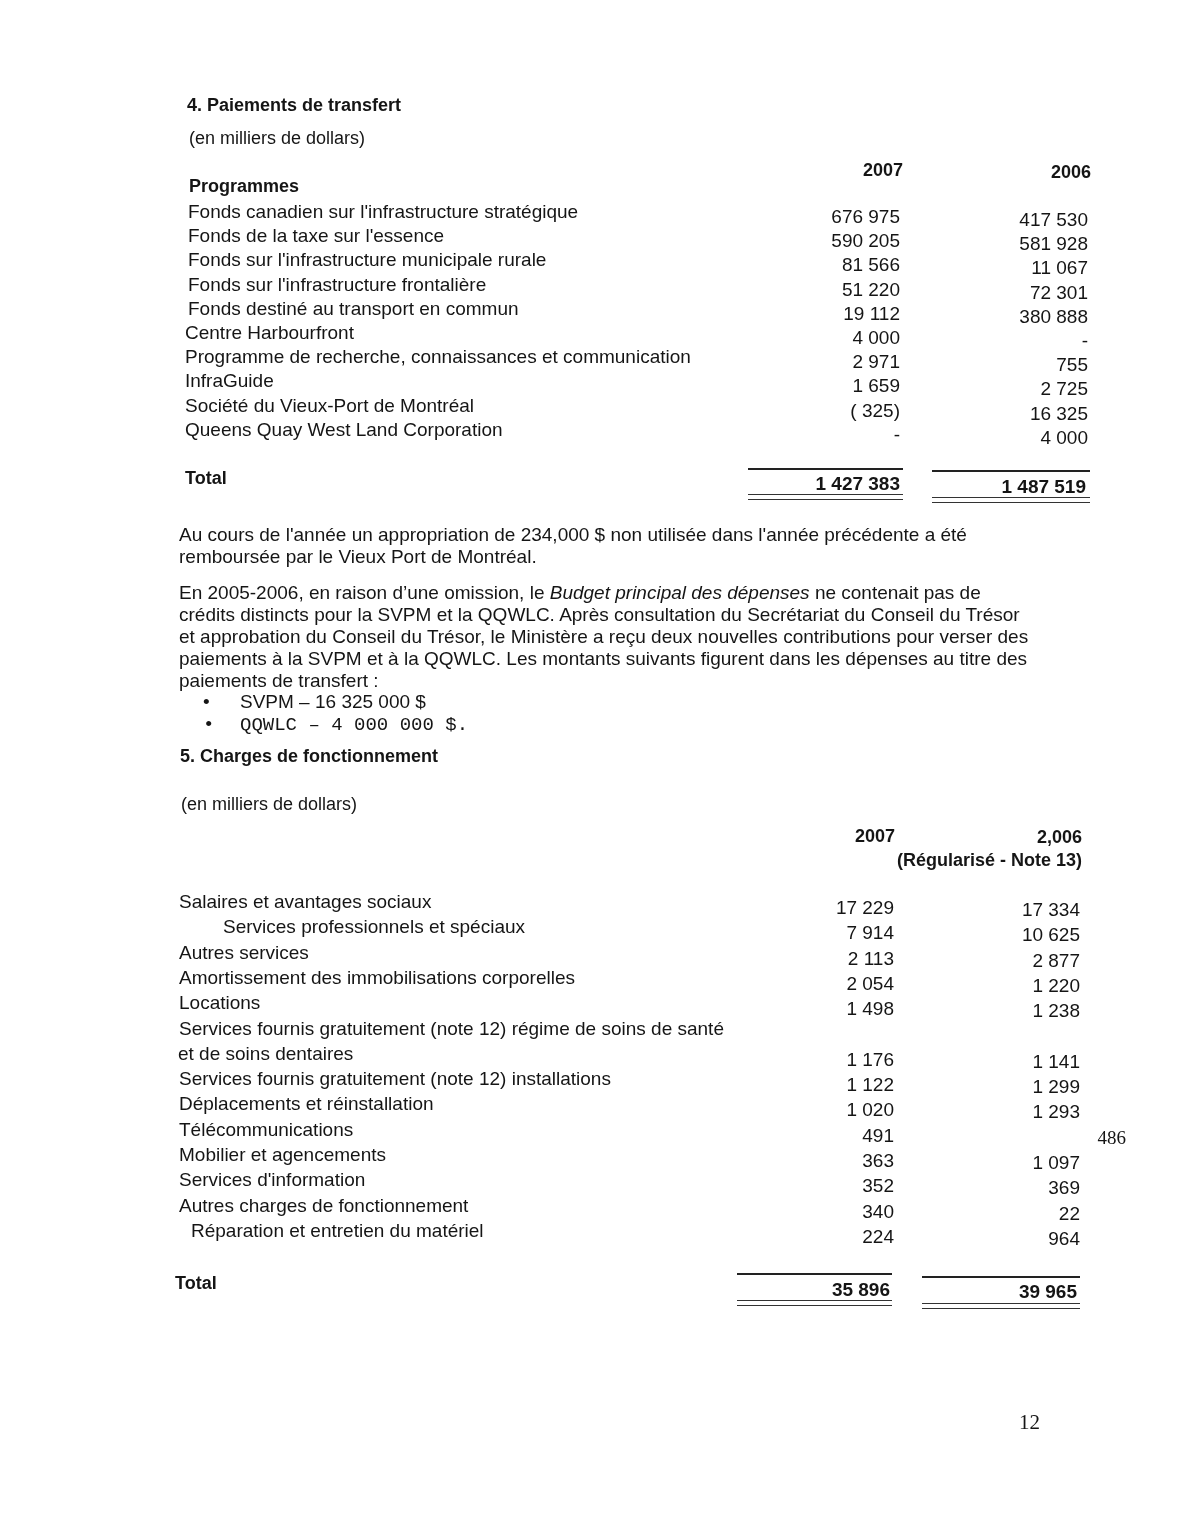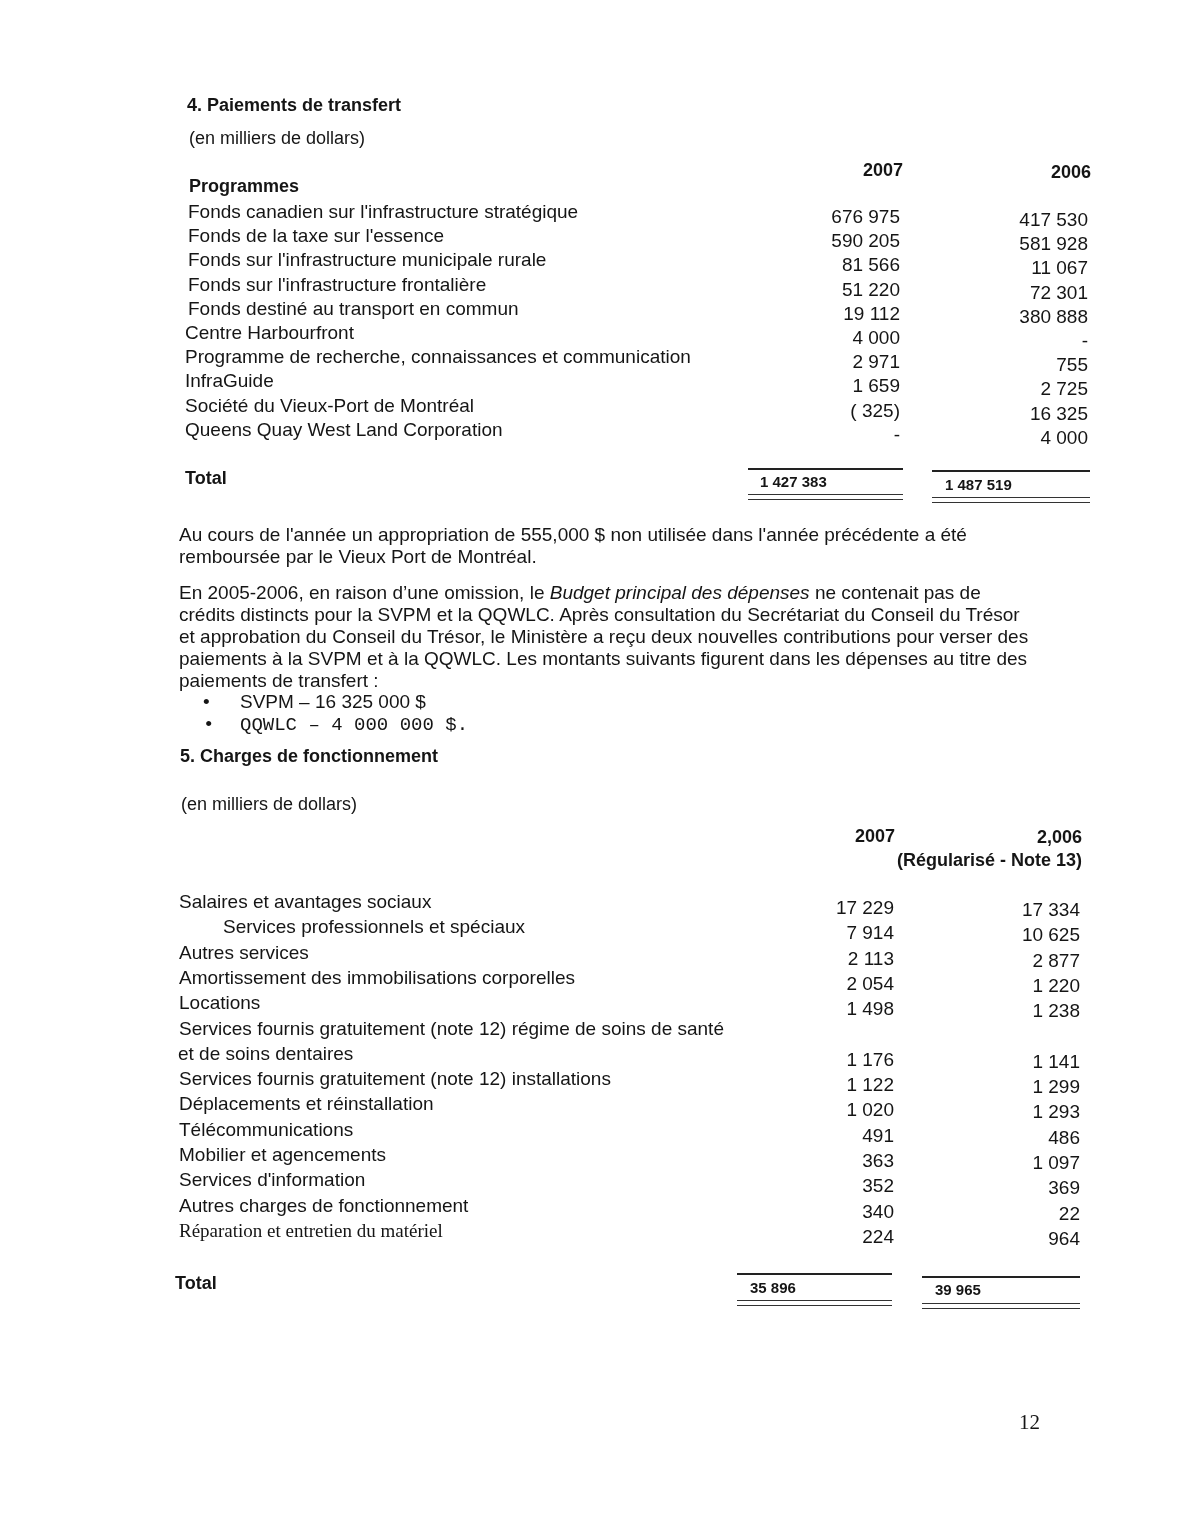"1 427 383" .tot { font-size: 15px -> 19px; text-align: left -> right }
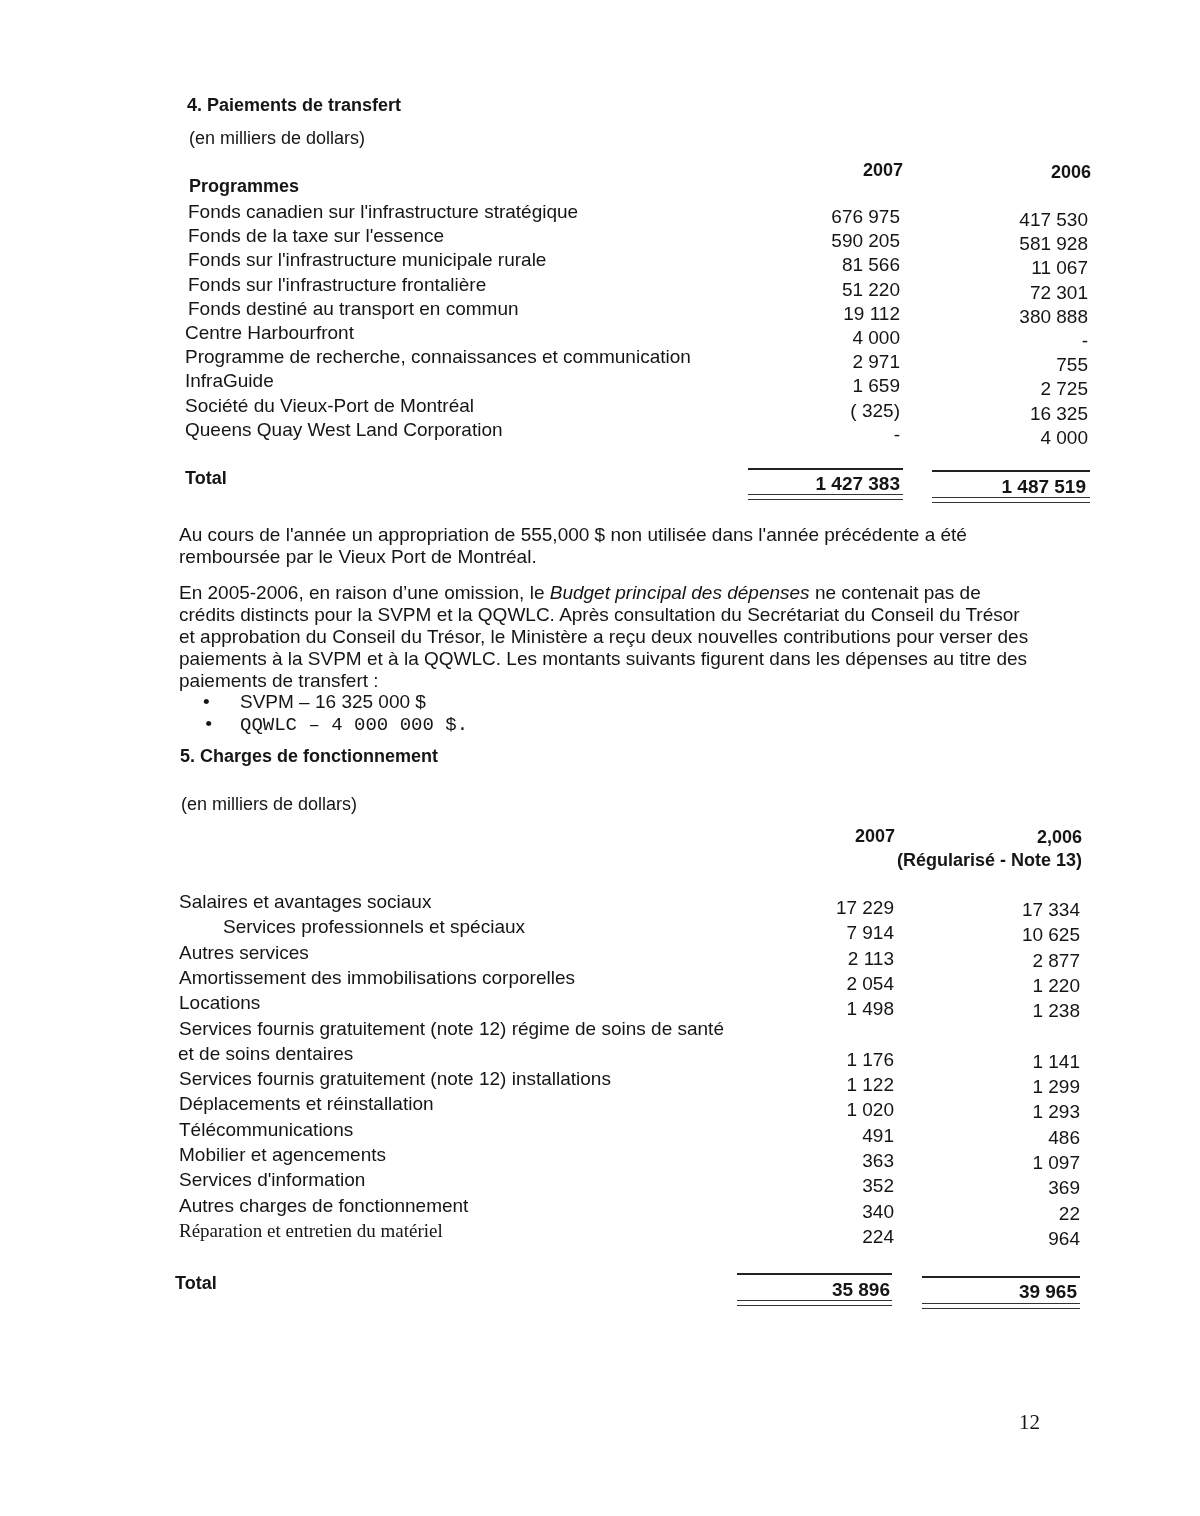"Au cours de l'année un" div.abs { text: 555,000 -> 234,000 }
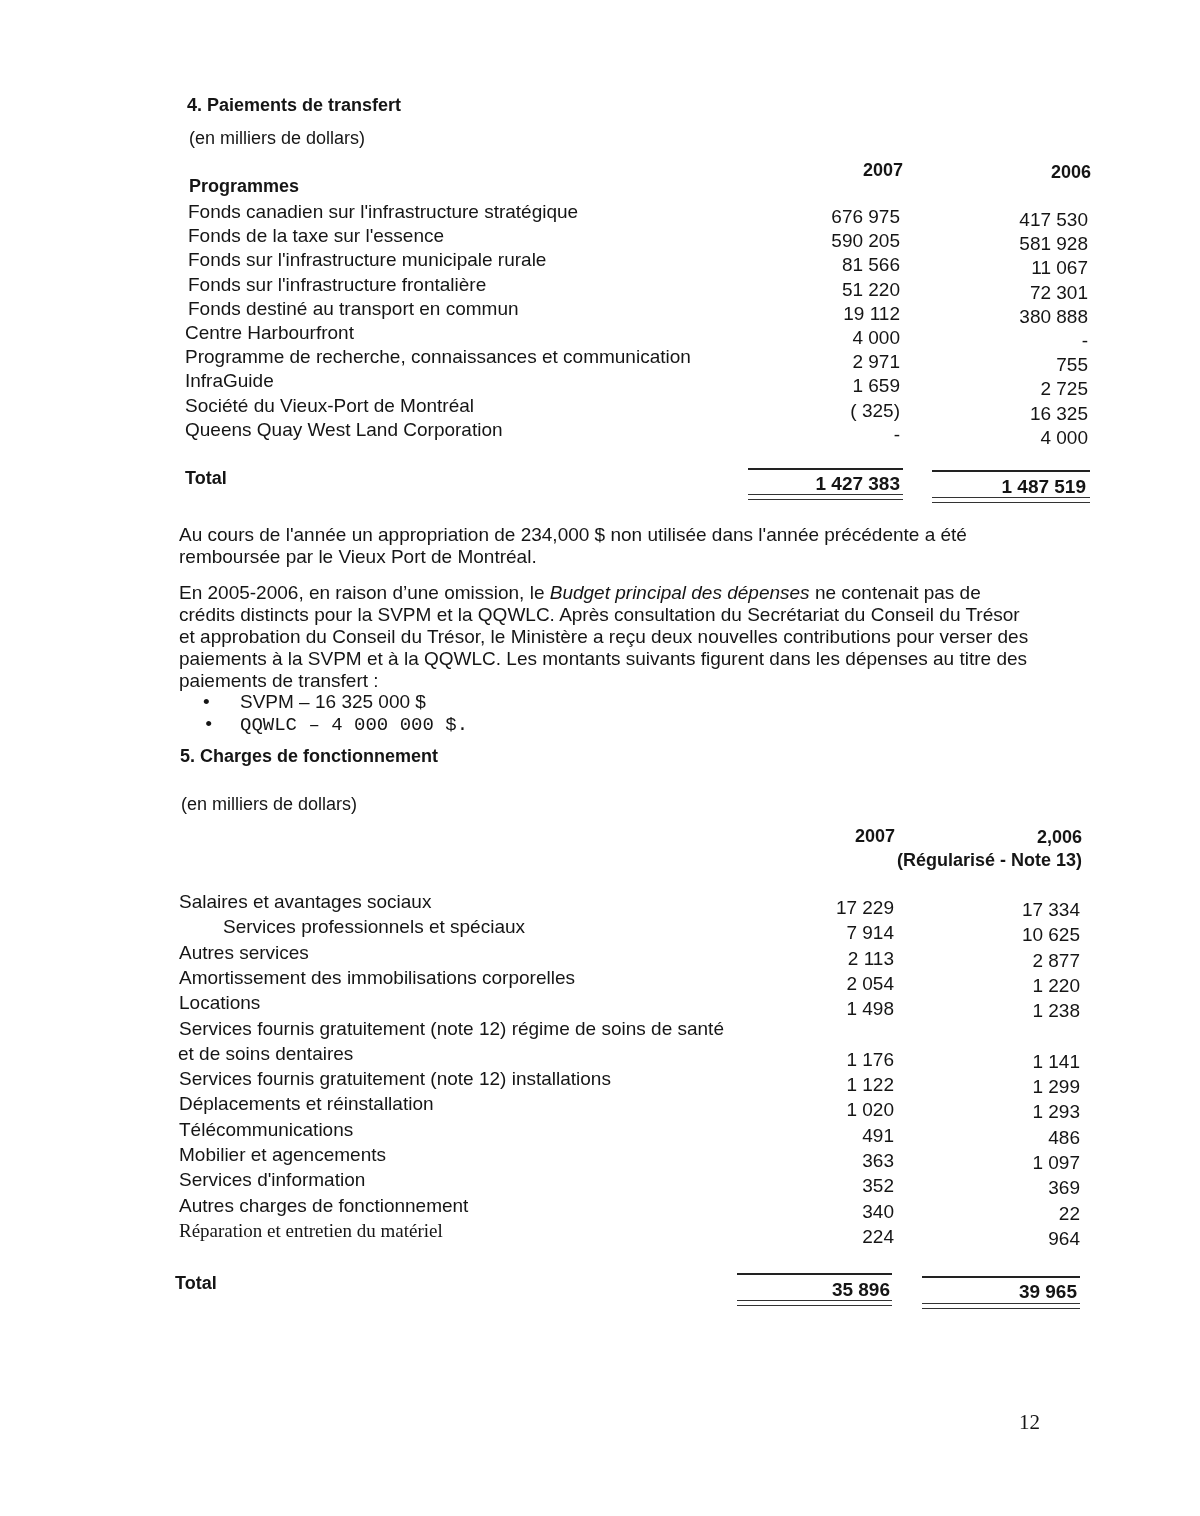"486" div.abs { font-family: none -> Liberation Serif, serif; left: 935px -> 981px }
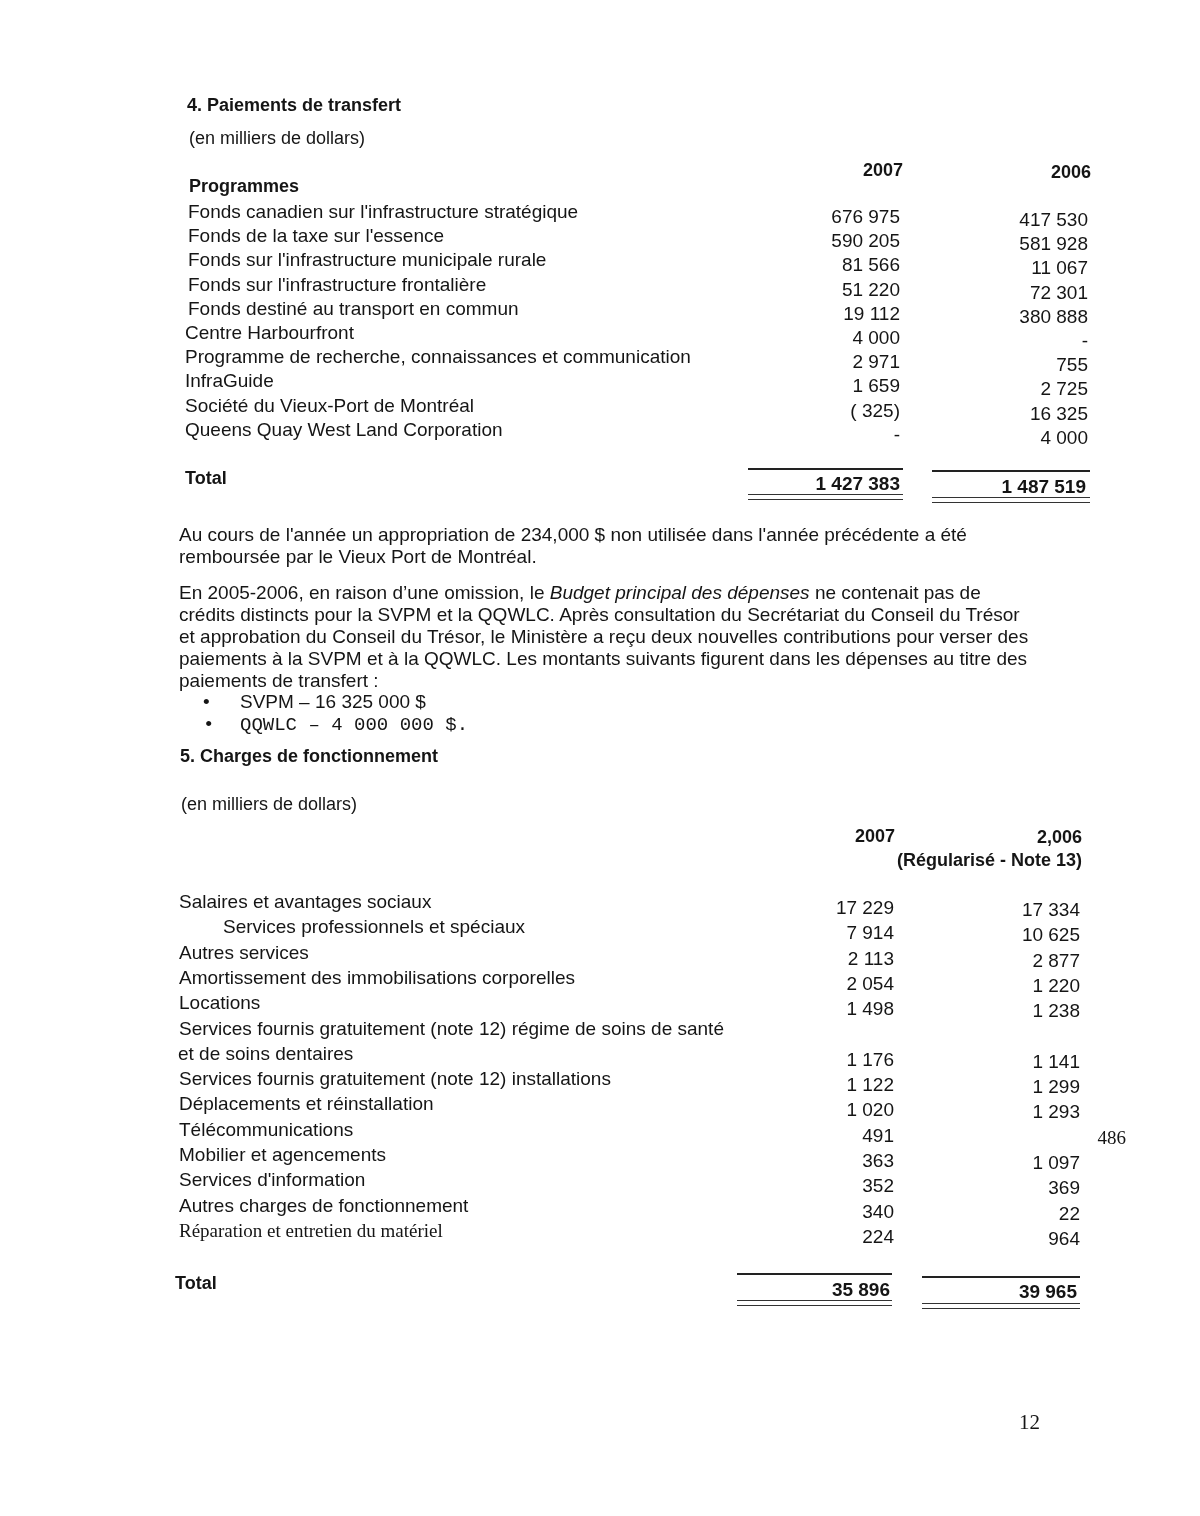"Réparation et entretien du matériel" div.abs { font-family: Liberation Serif, serif -> none; left: 179px -> 191px }
